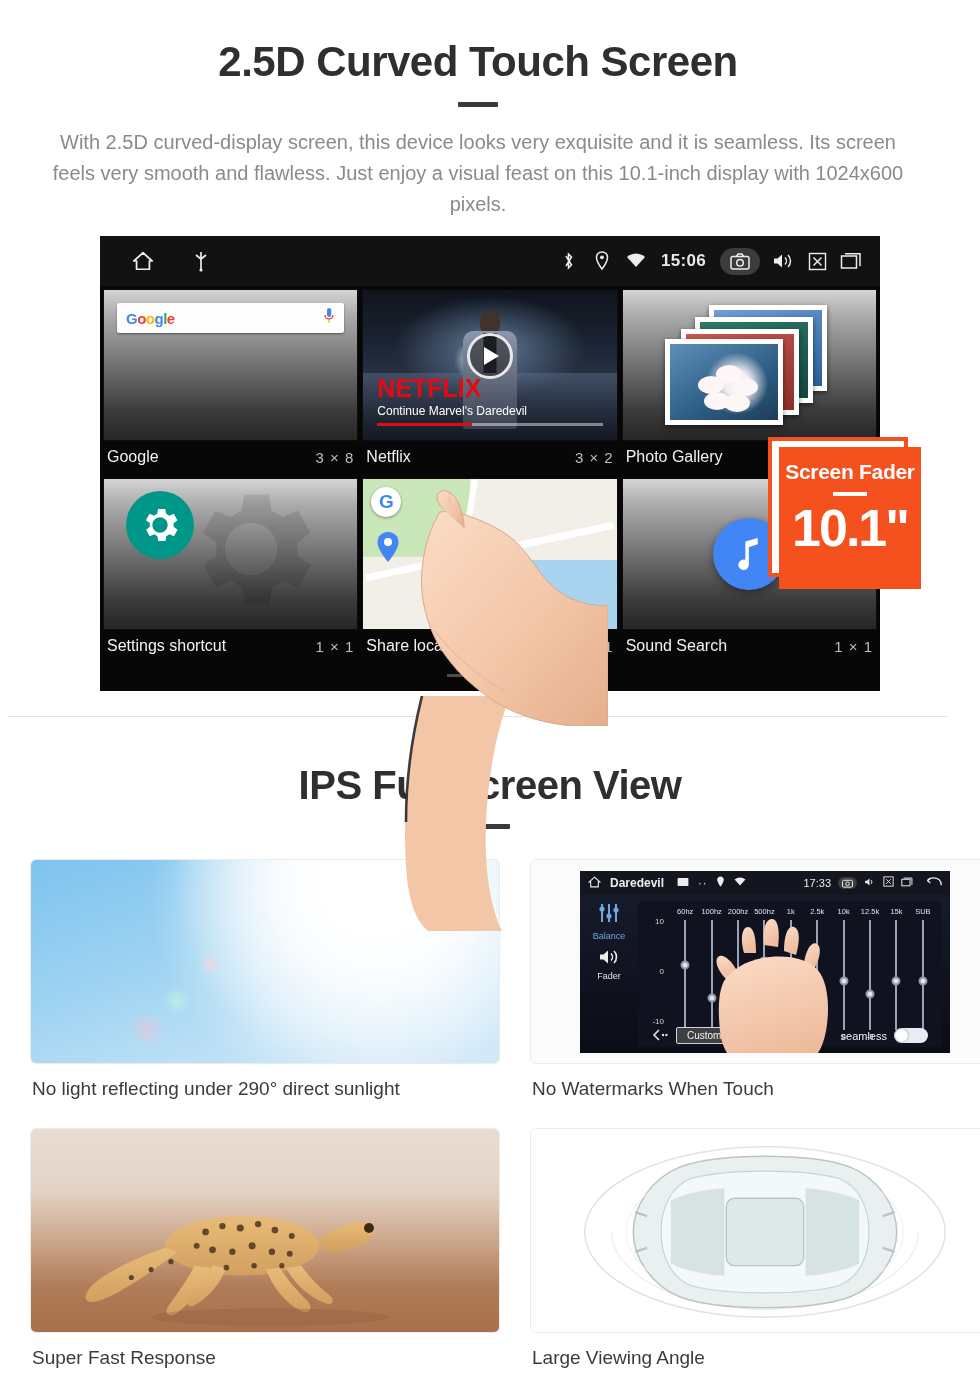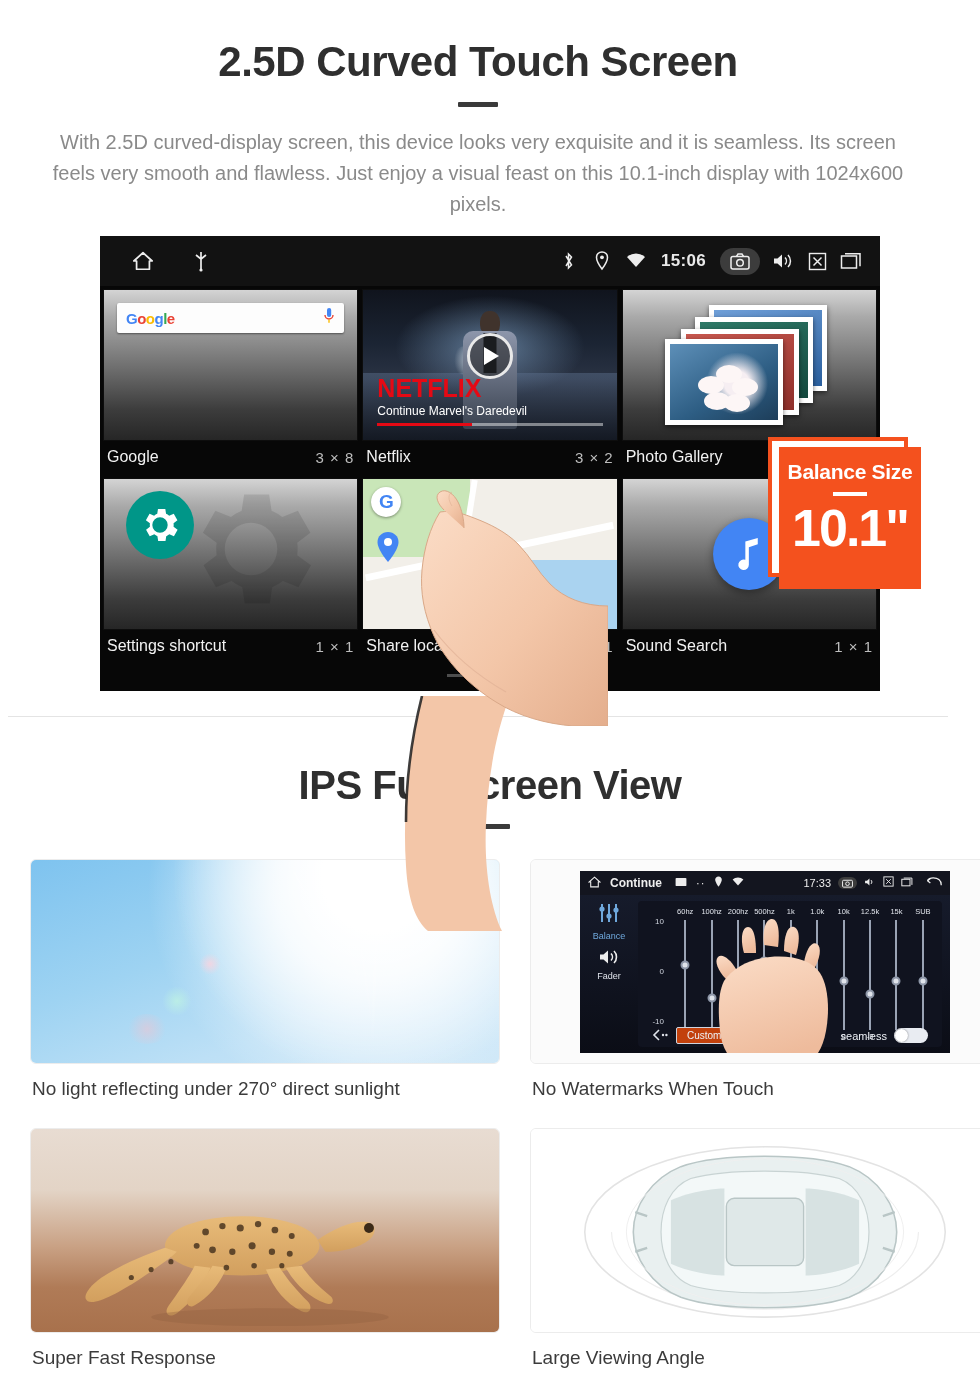"Balance Size" div.badge-t { text: Balance Size -> Screen Fader }
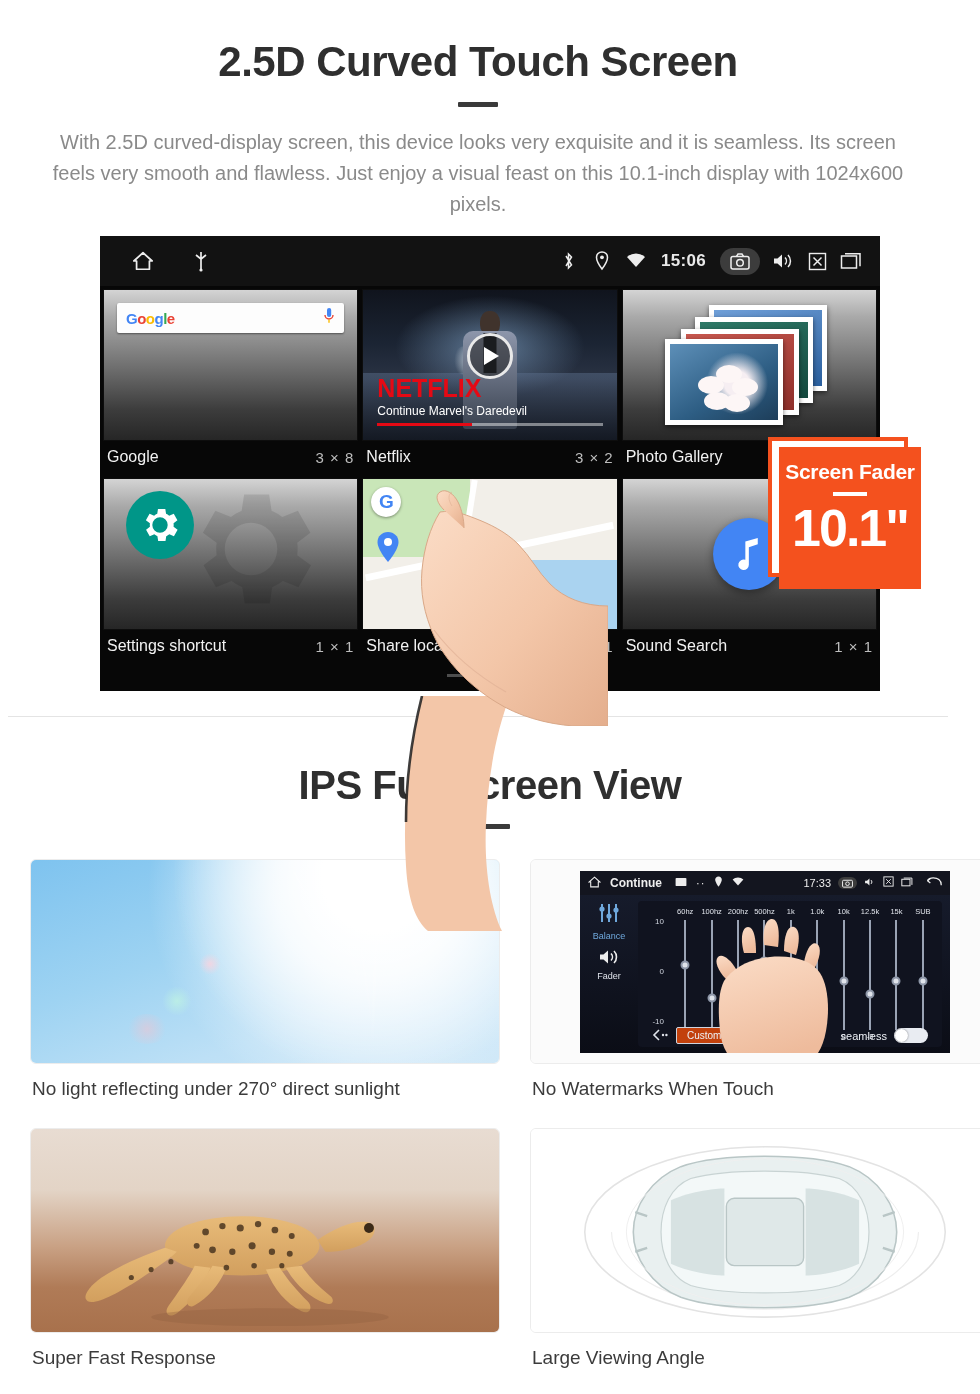"Continue" span.amp-title { text: Continue -> Daredevil }
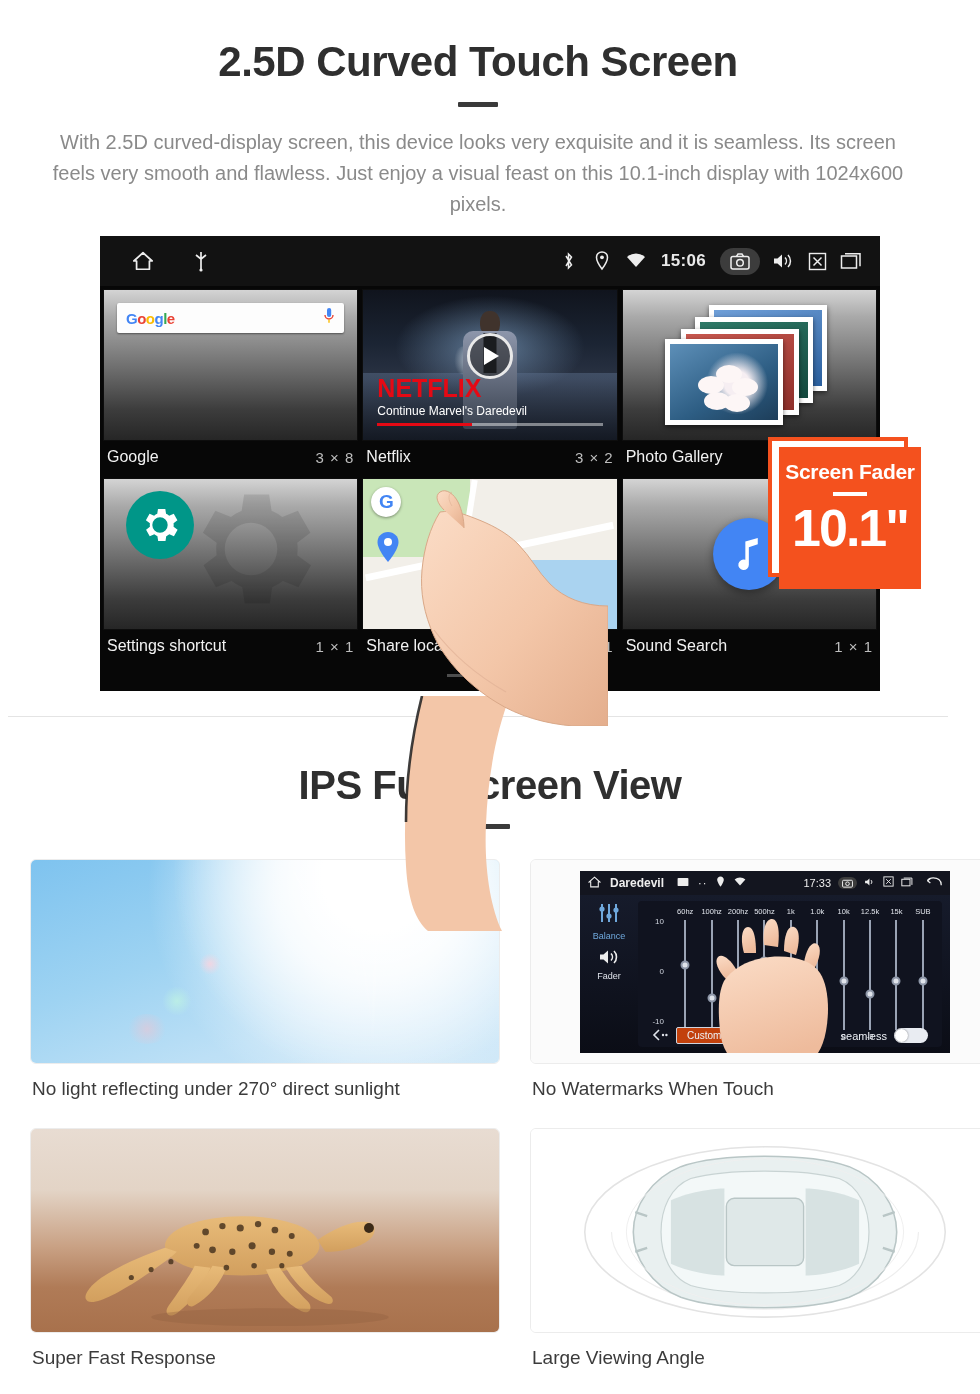"1.0k" div.bname { text: 1.0k -> 2.5k }
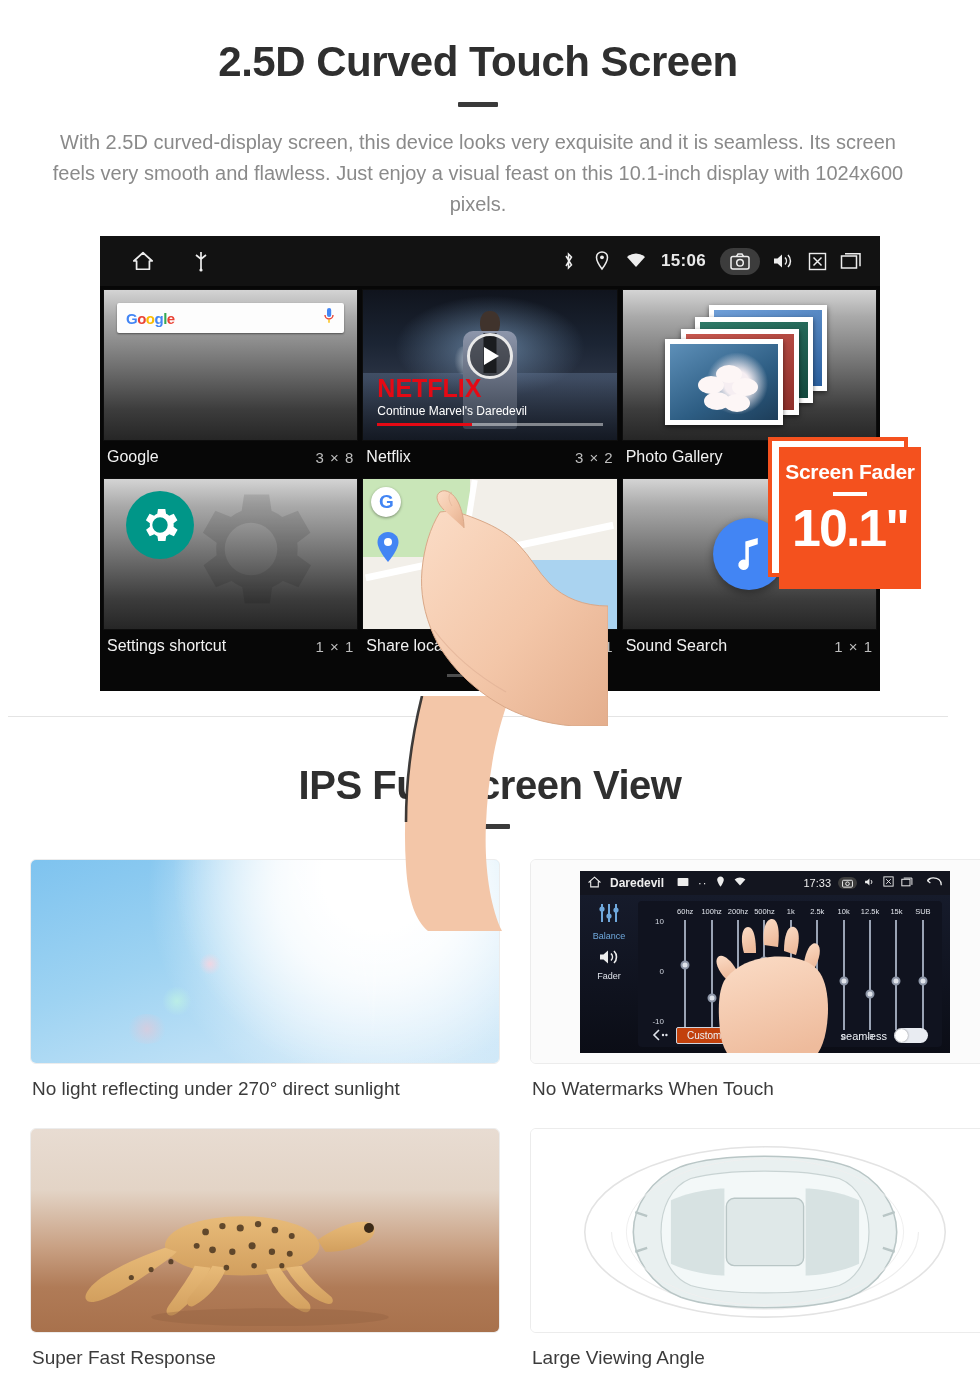"Custom" .amp-custom { background: #c2410c -> #404040 }
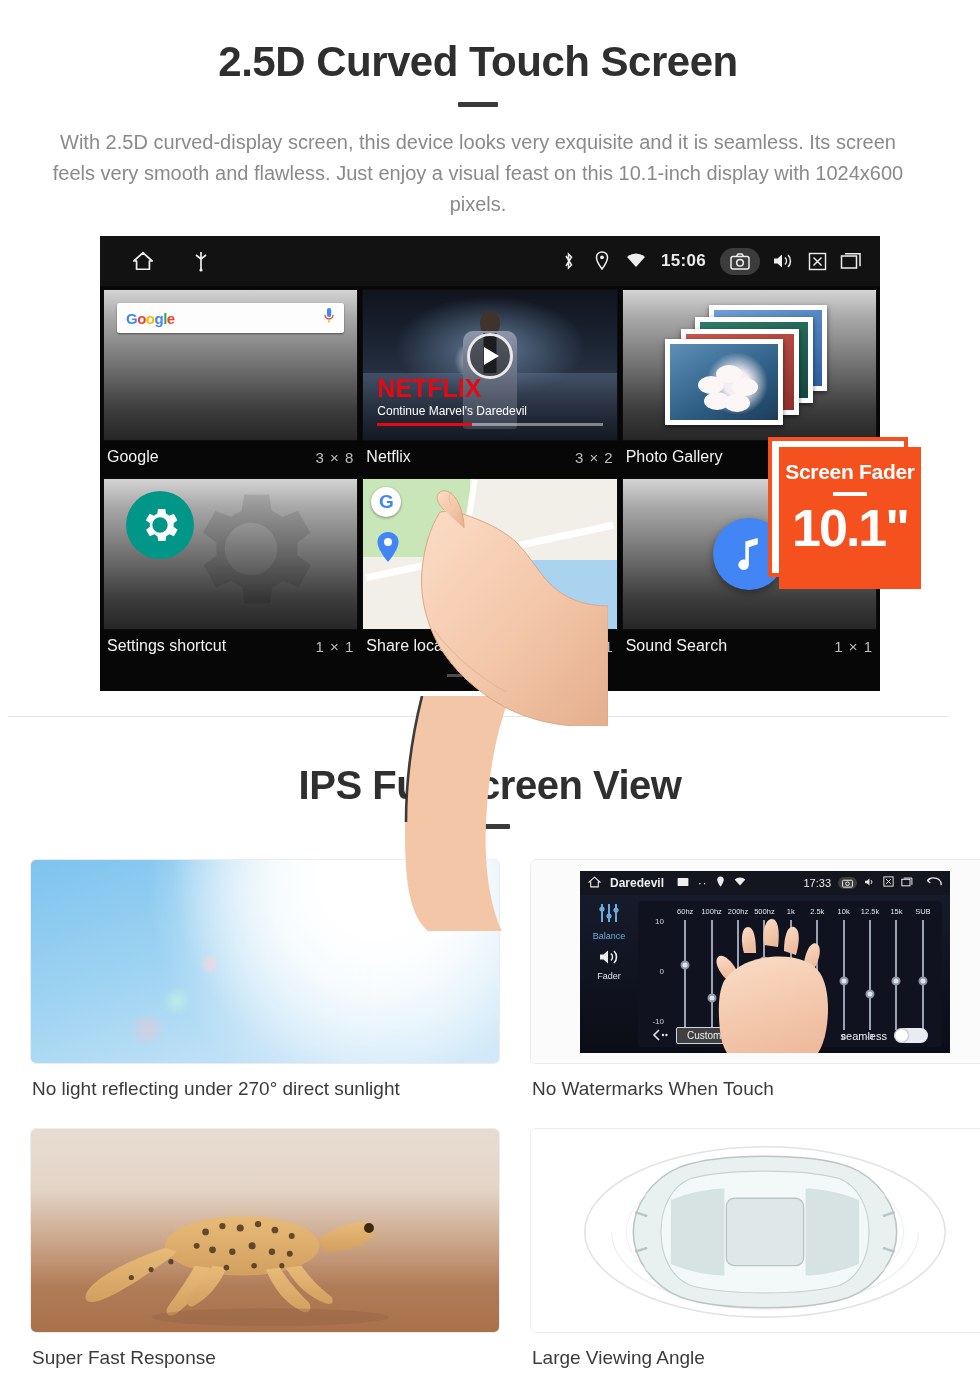"No light reflecting under 270°" div.caption { text: 270 -> 290 }
